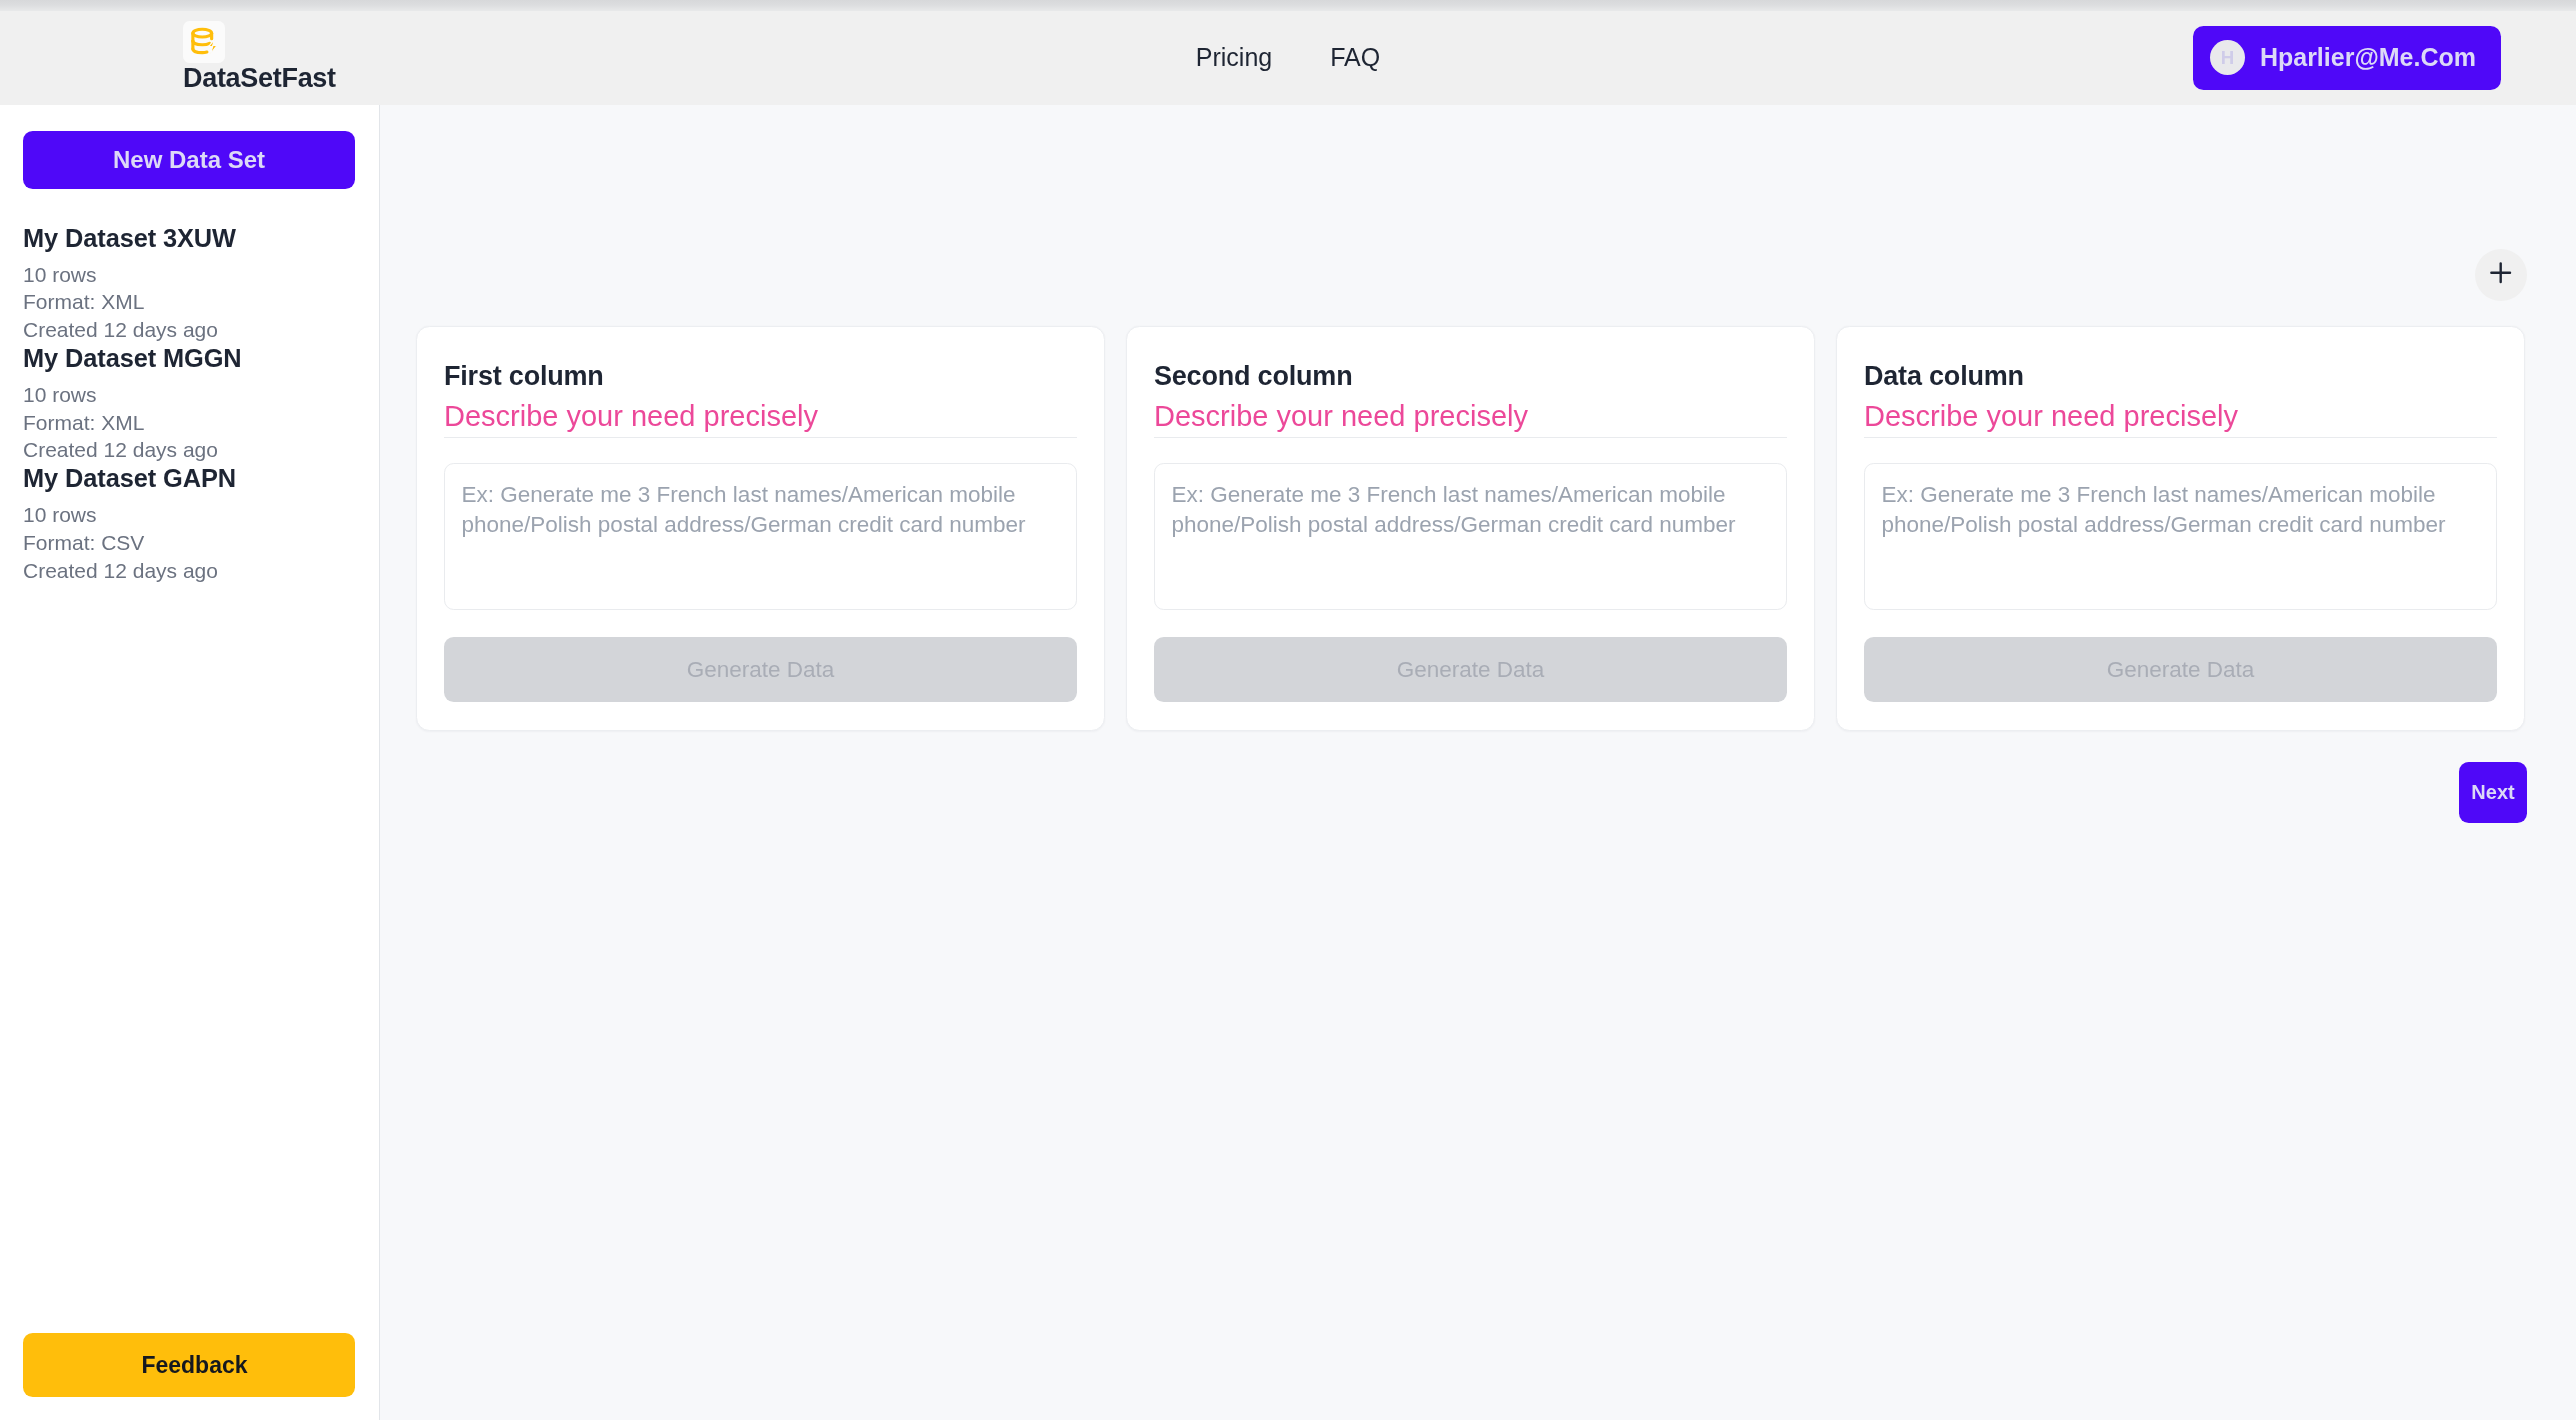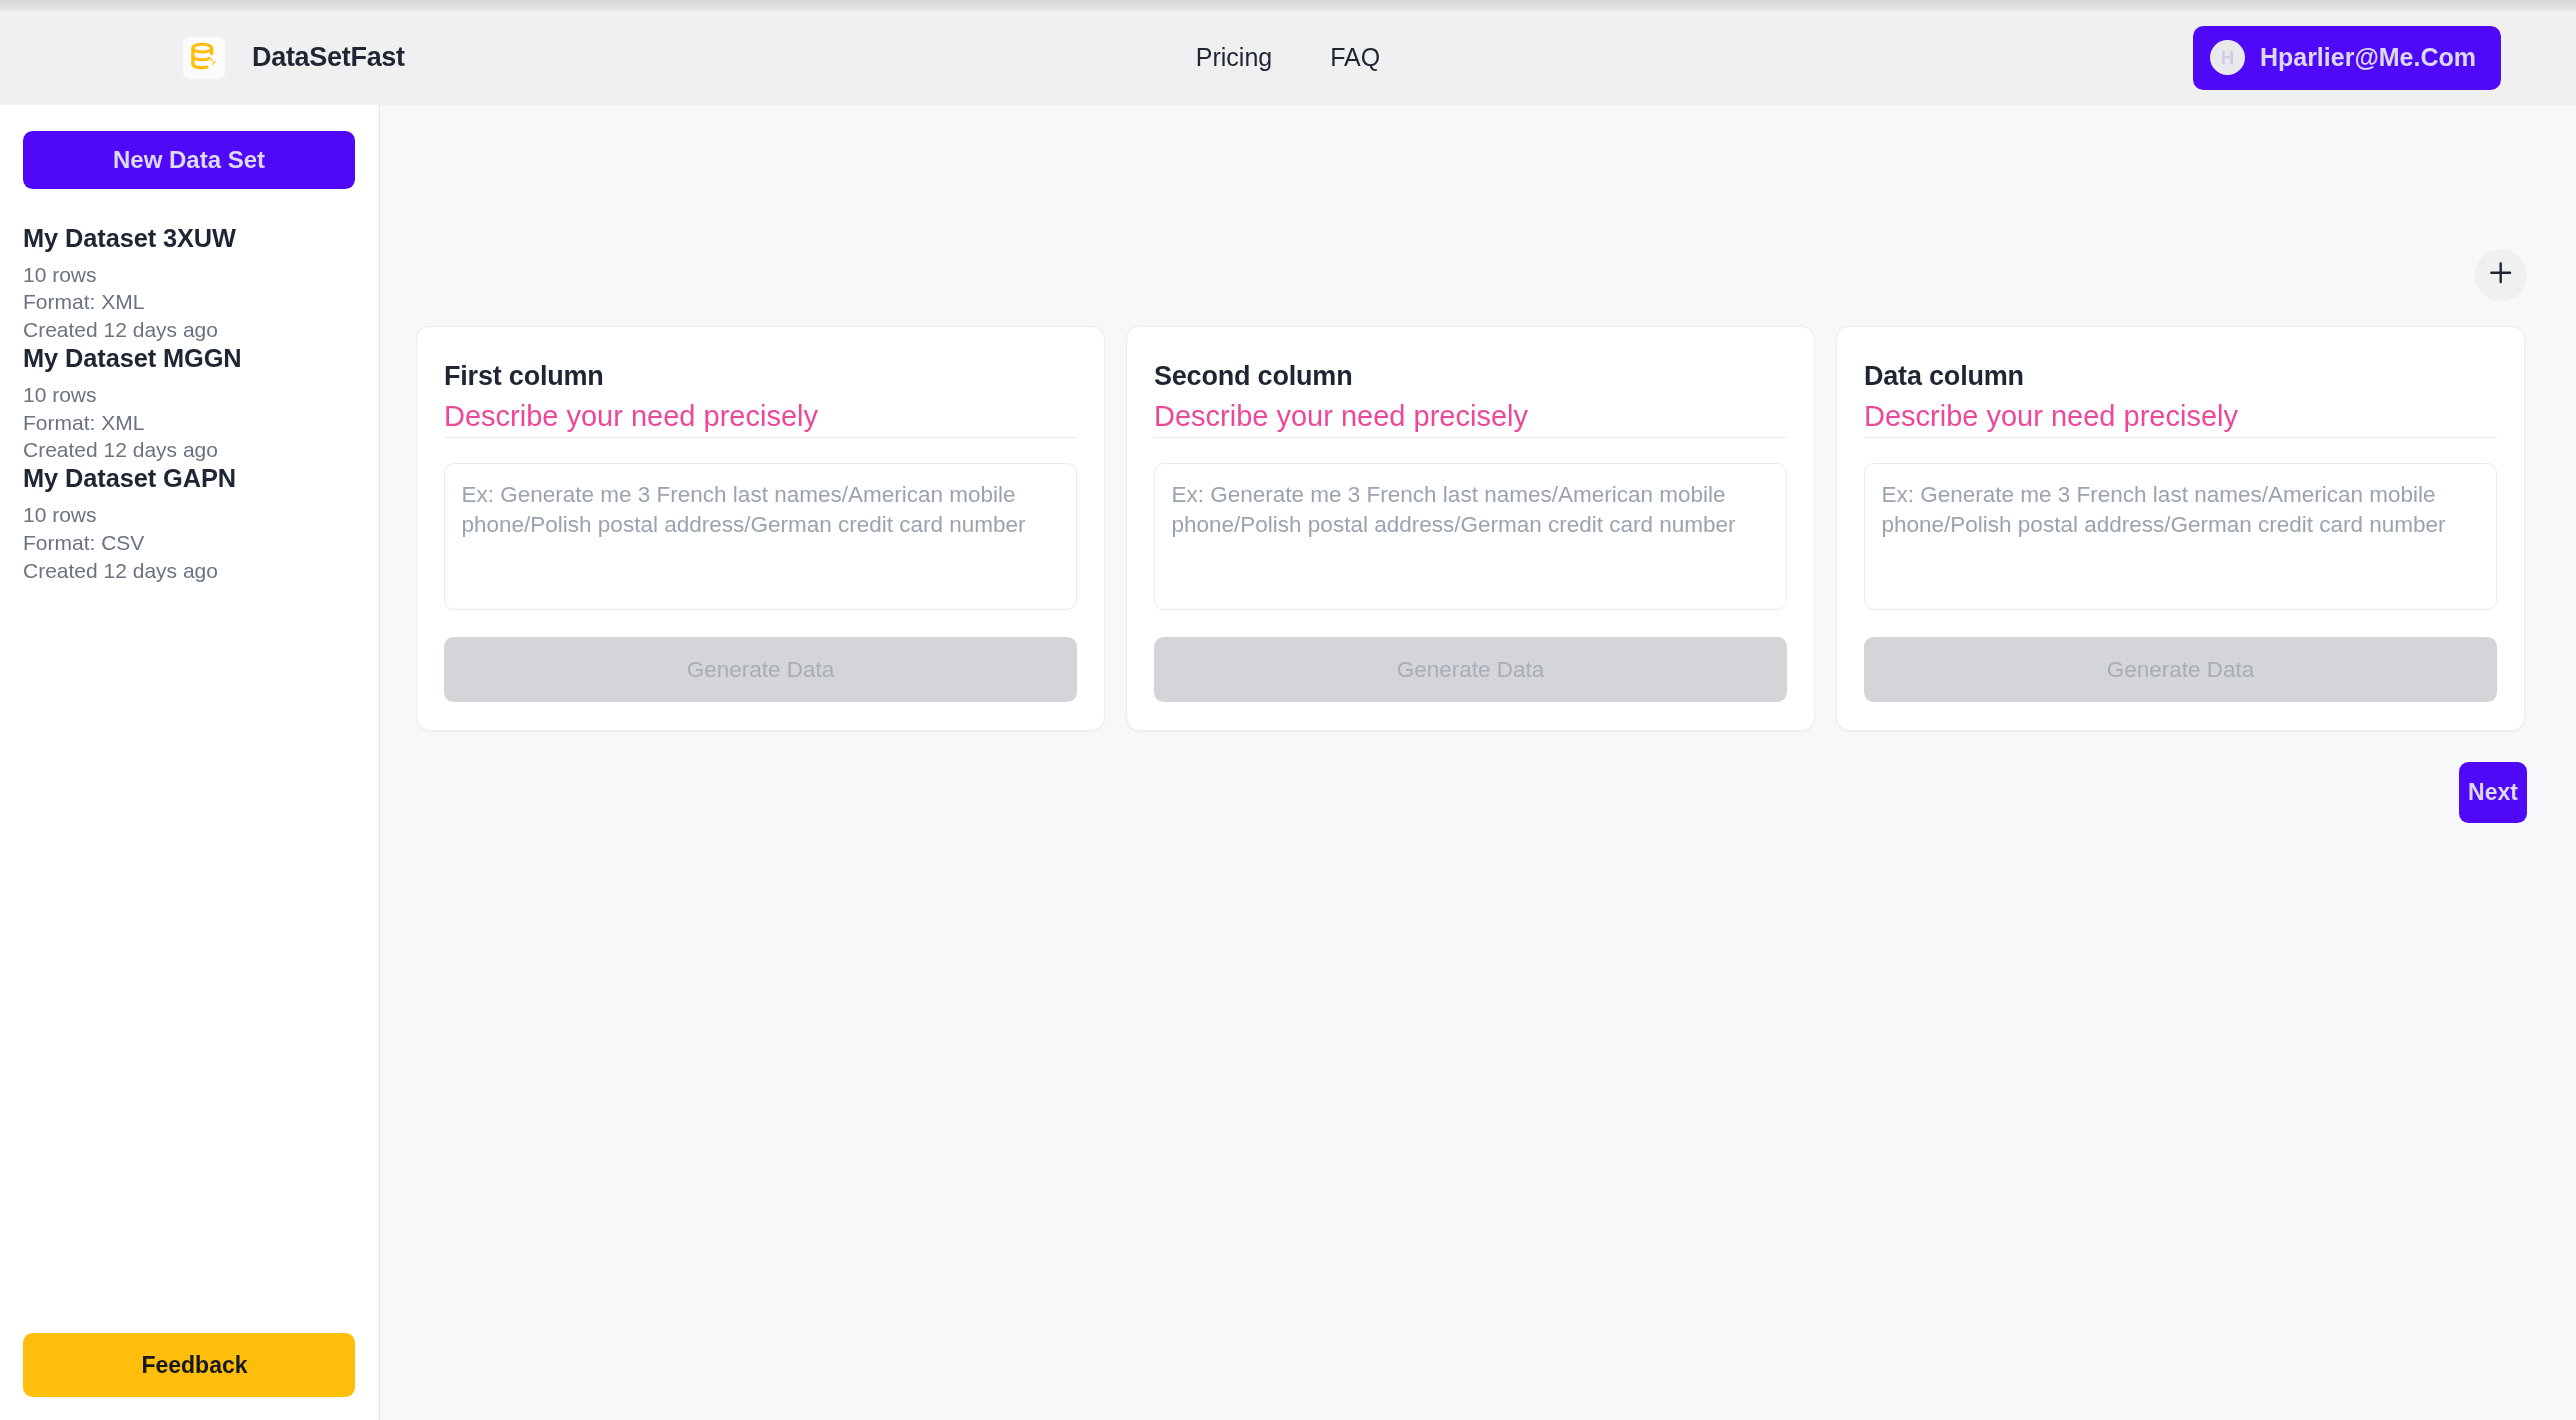"DataSetFast" .brand { align-items: center -> none; flex-direction: none -> column; gap: 27px -> 0 }
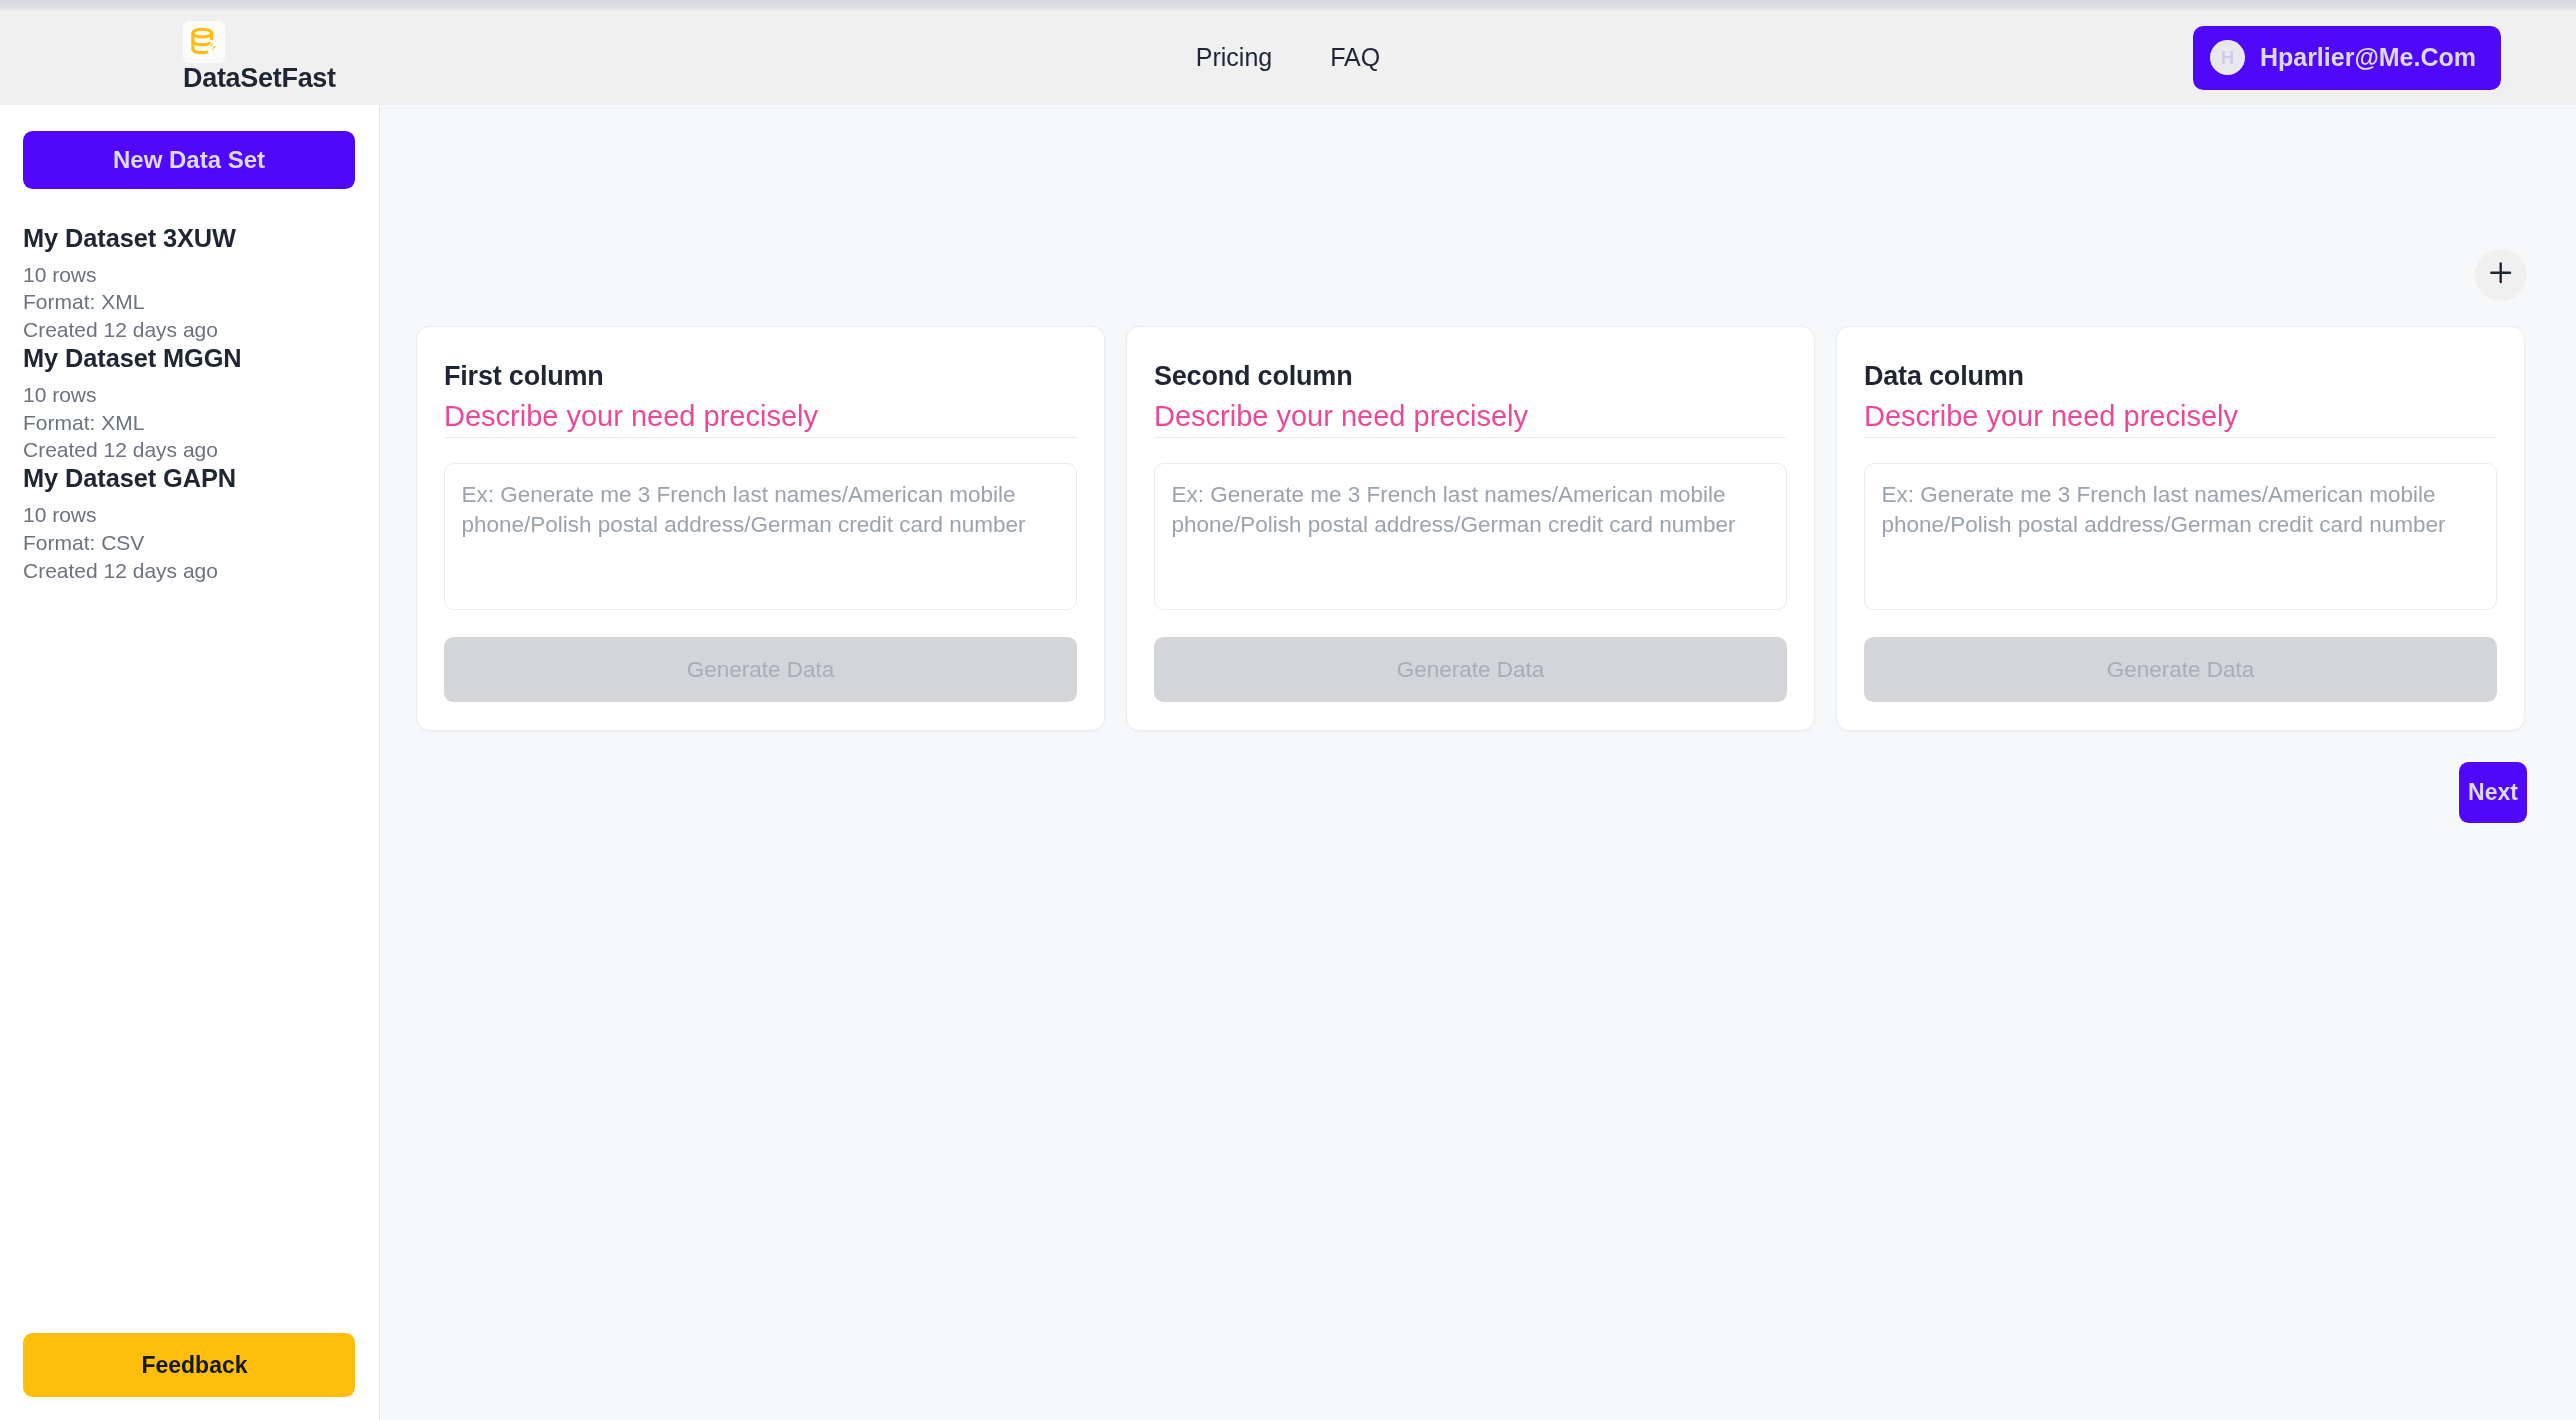"Next" .next-btn { font-size: 23px -> 20px }
